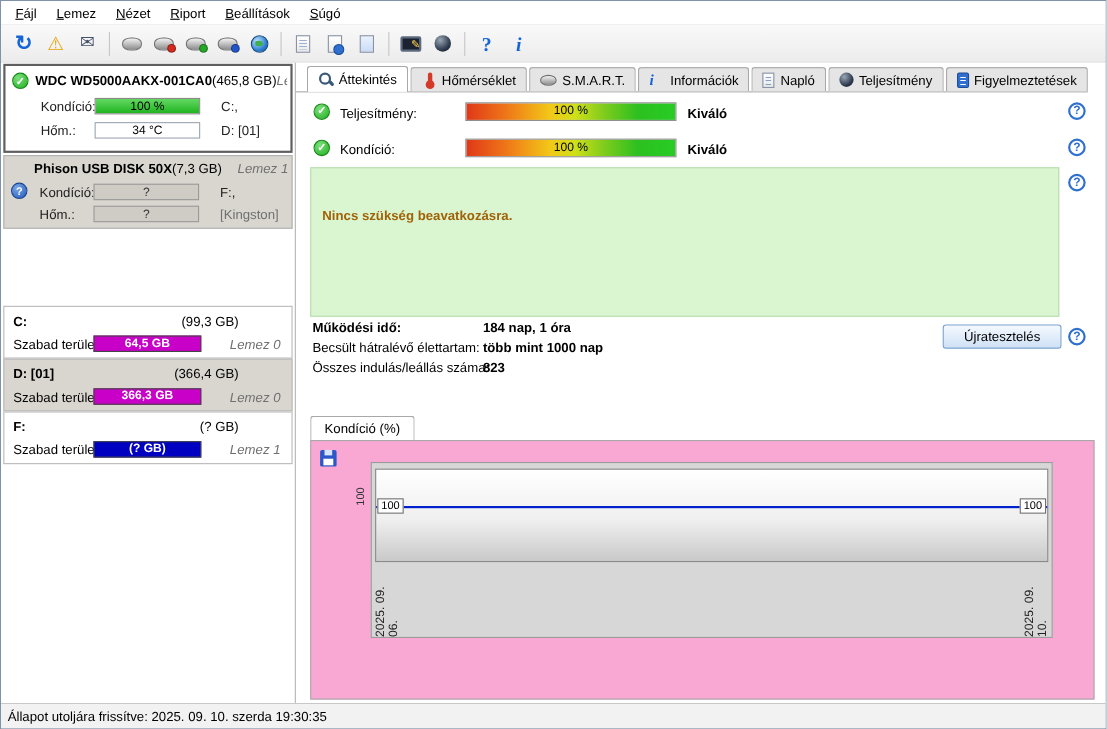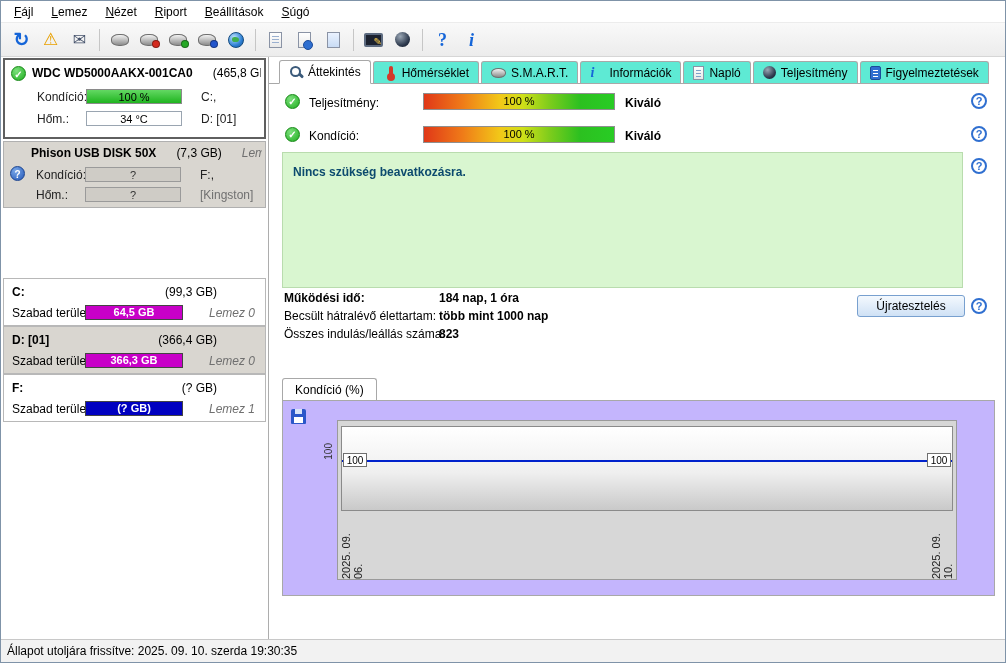"WDC WD5000AAKX-001CA0" .dp-title { gap: 20px -> 0 }
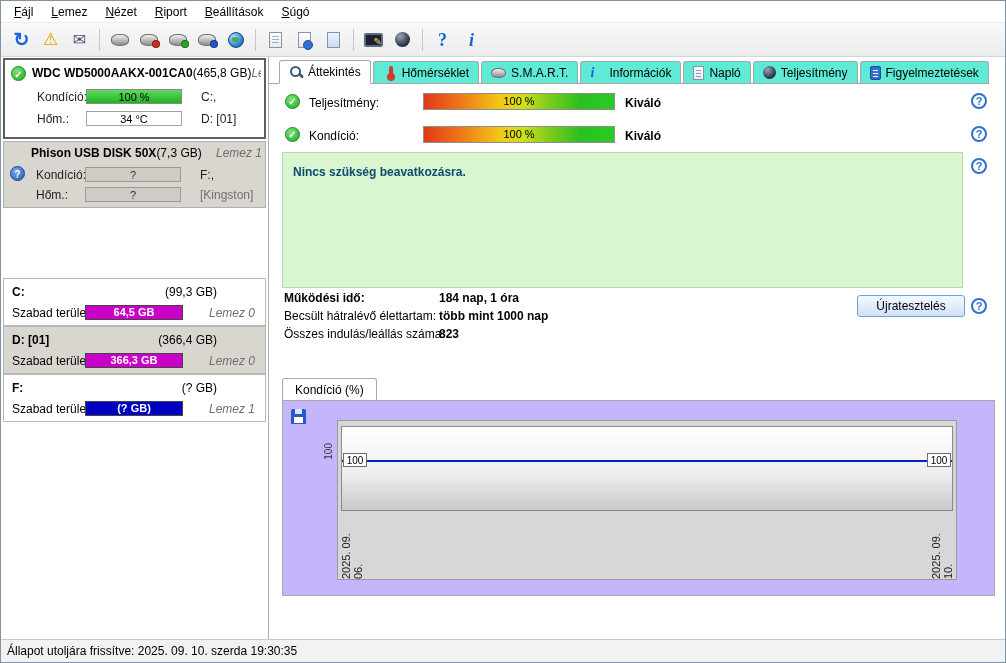"Hőmérséklet" .tab { background: #5eead4 -> #e5e5e5 }
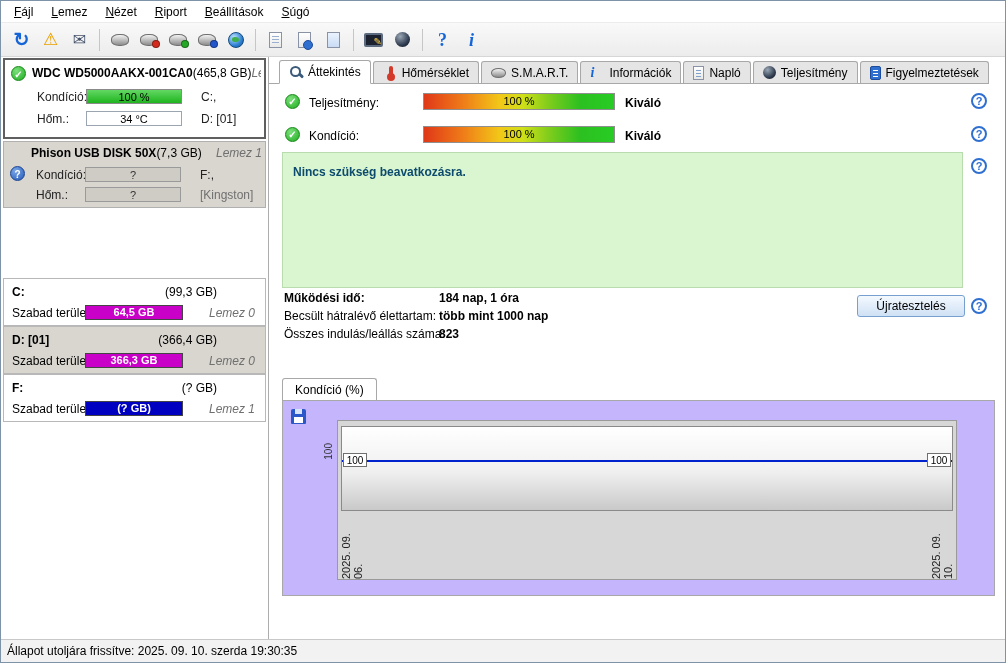"Nincs szükség beavatkozásra." .msg2 { color: #0c4a6e -> #a16207; margin-top: none -> 24px }
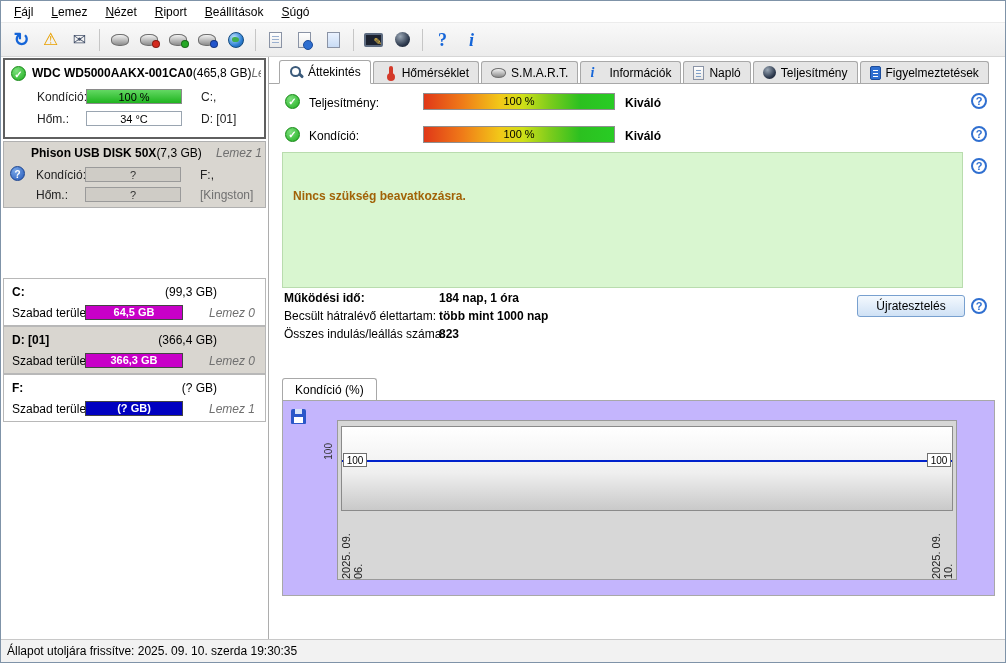"100" .chart-panel { background: #c4b5fd -> #f9a8d4; height: 196px -> 236px }
